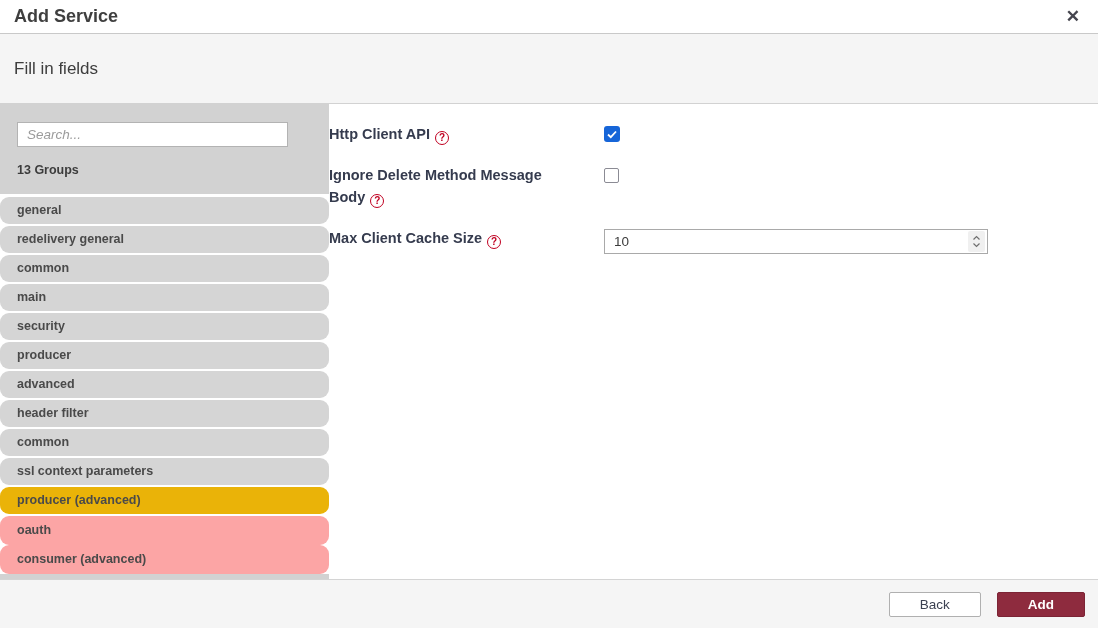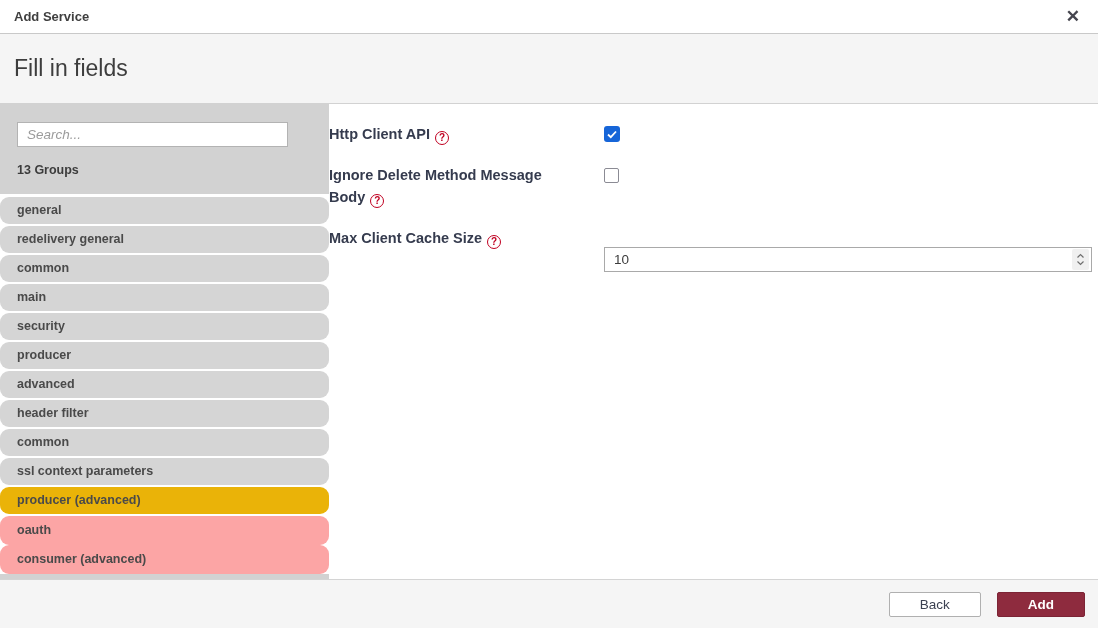"Add Service" .header-title { font-size: 13px -> 18px }
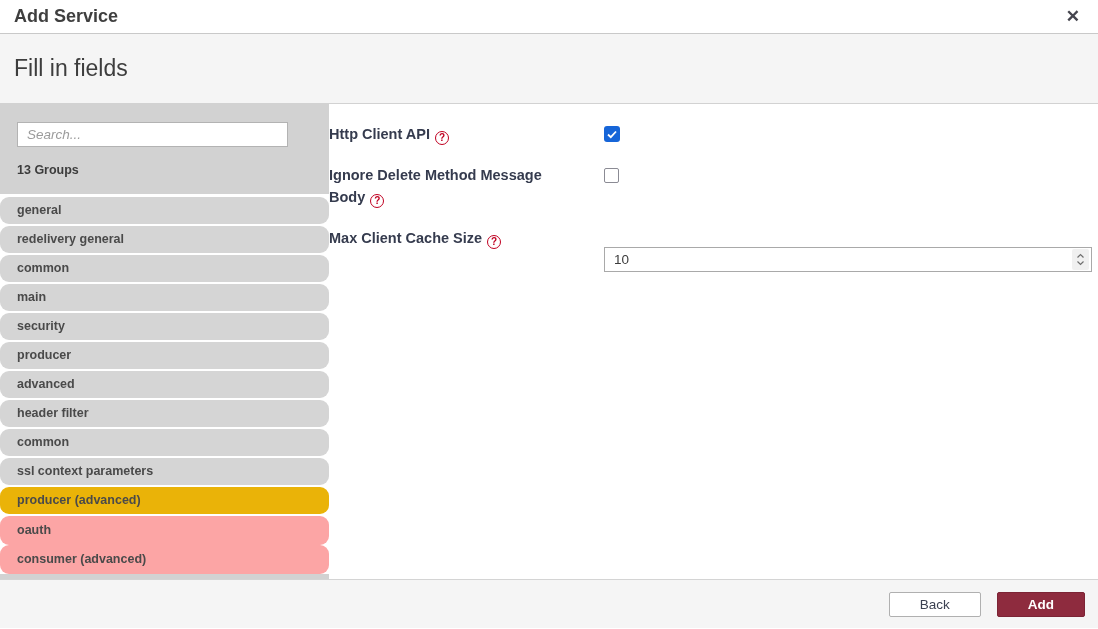"Fill in fields" .band-title { font-size: 23px -> 17px }
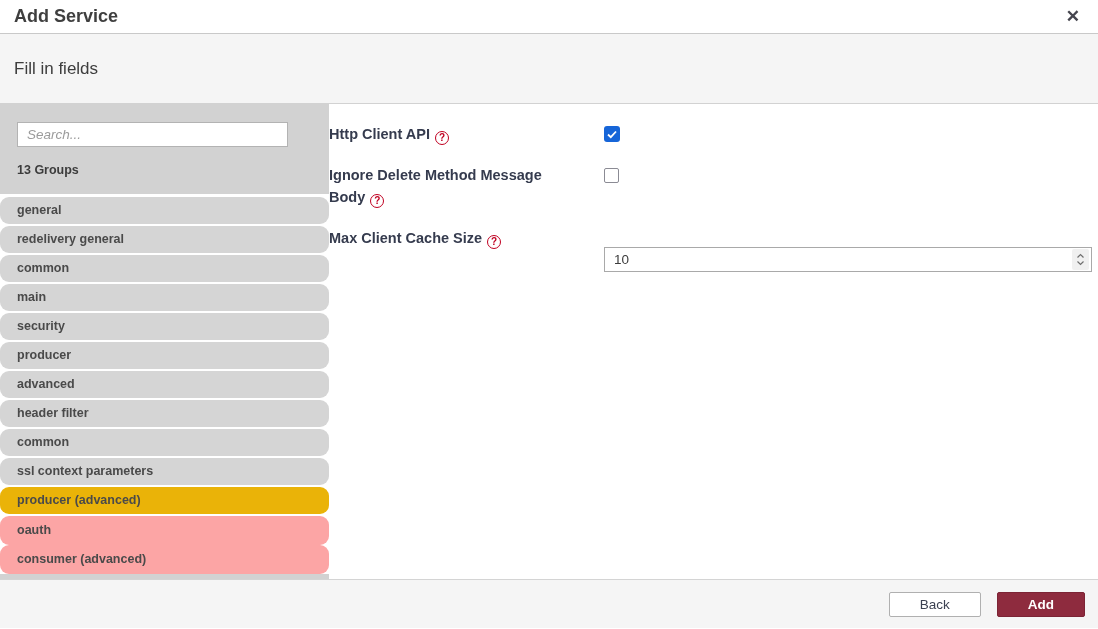"10" .num-input-wrap { margin-top: 20px -> 2px; width: 488px -> 384px }
